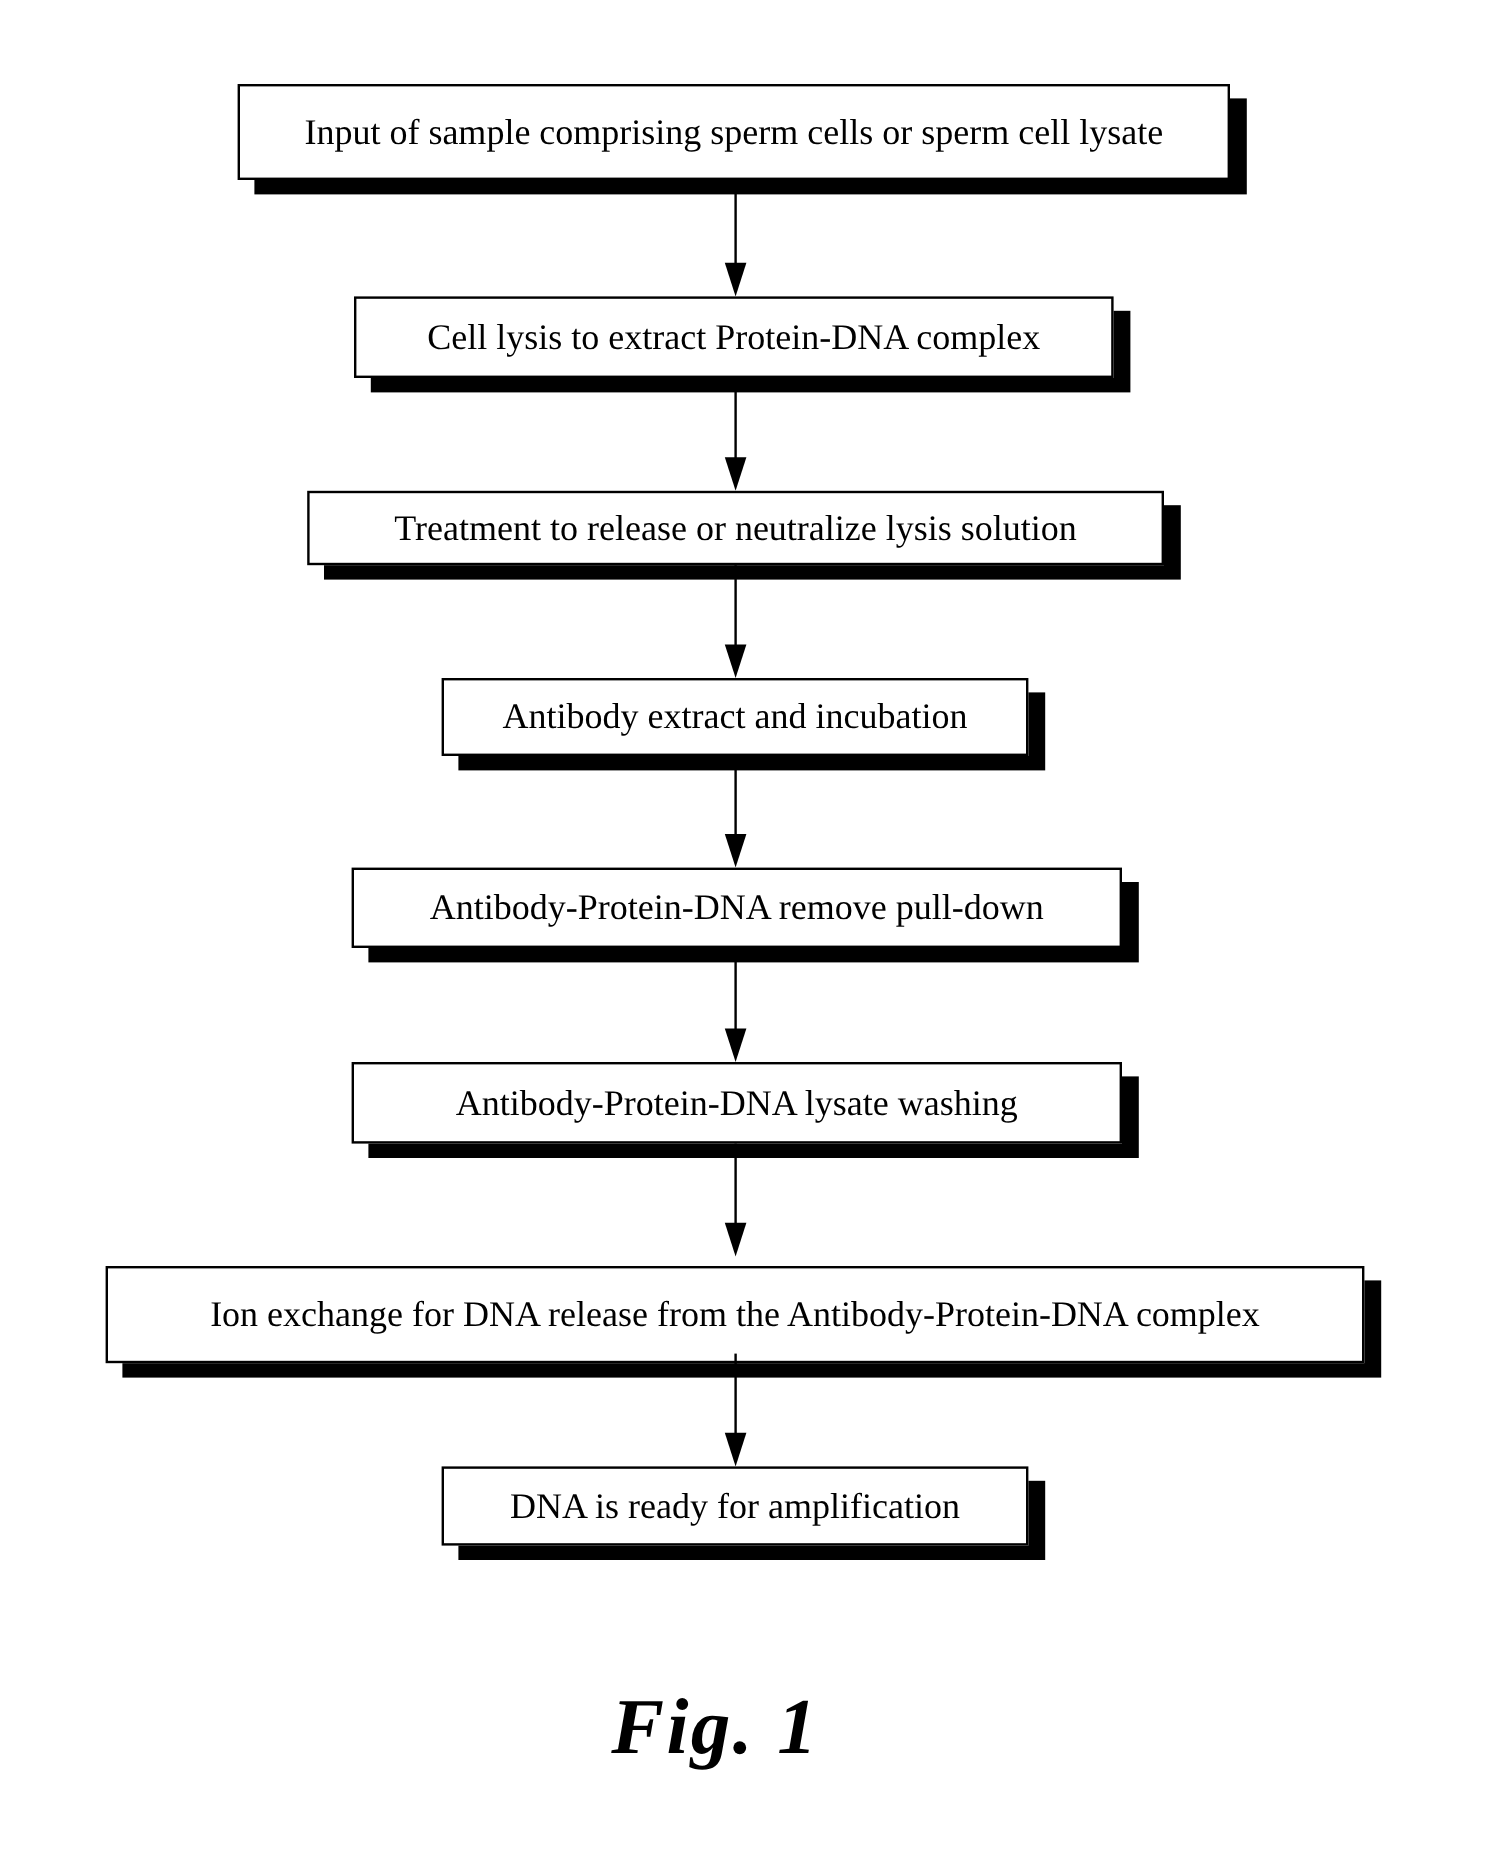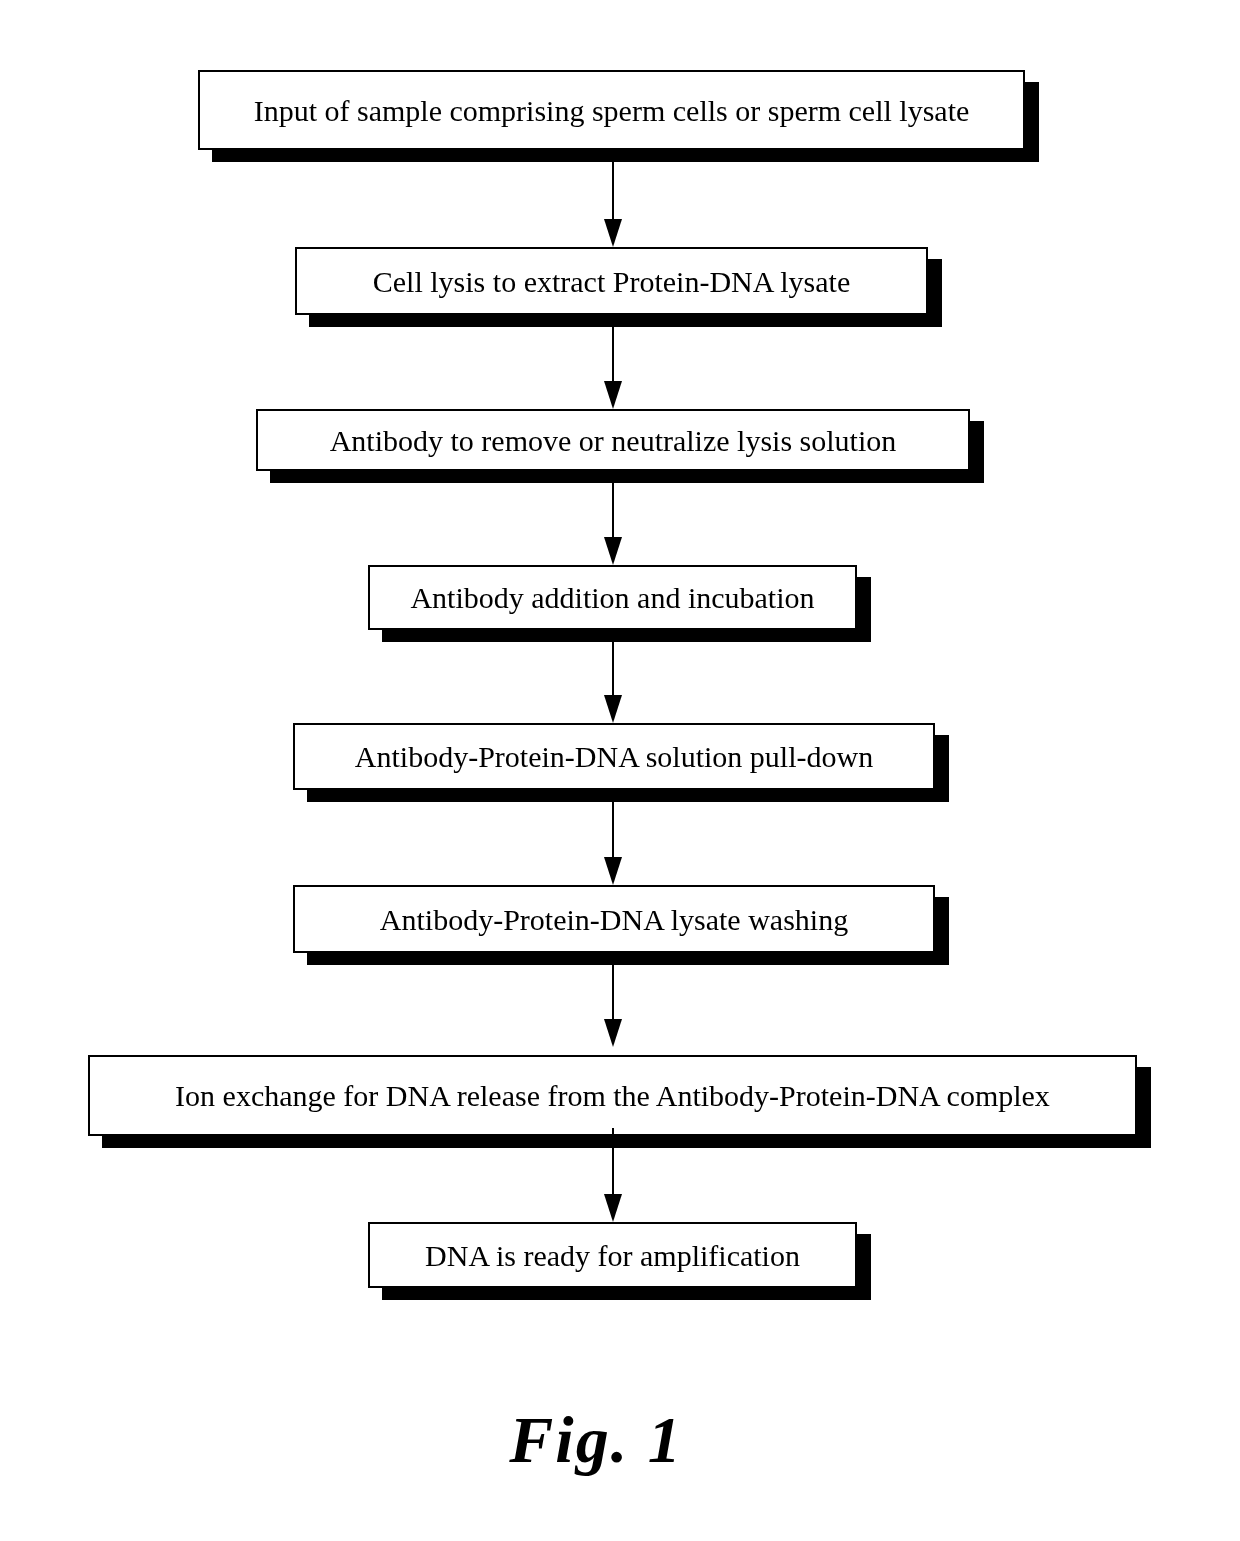"Cell lysis to extract Protein-DNA" span { text: lysate -> complex }
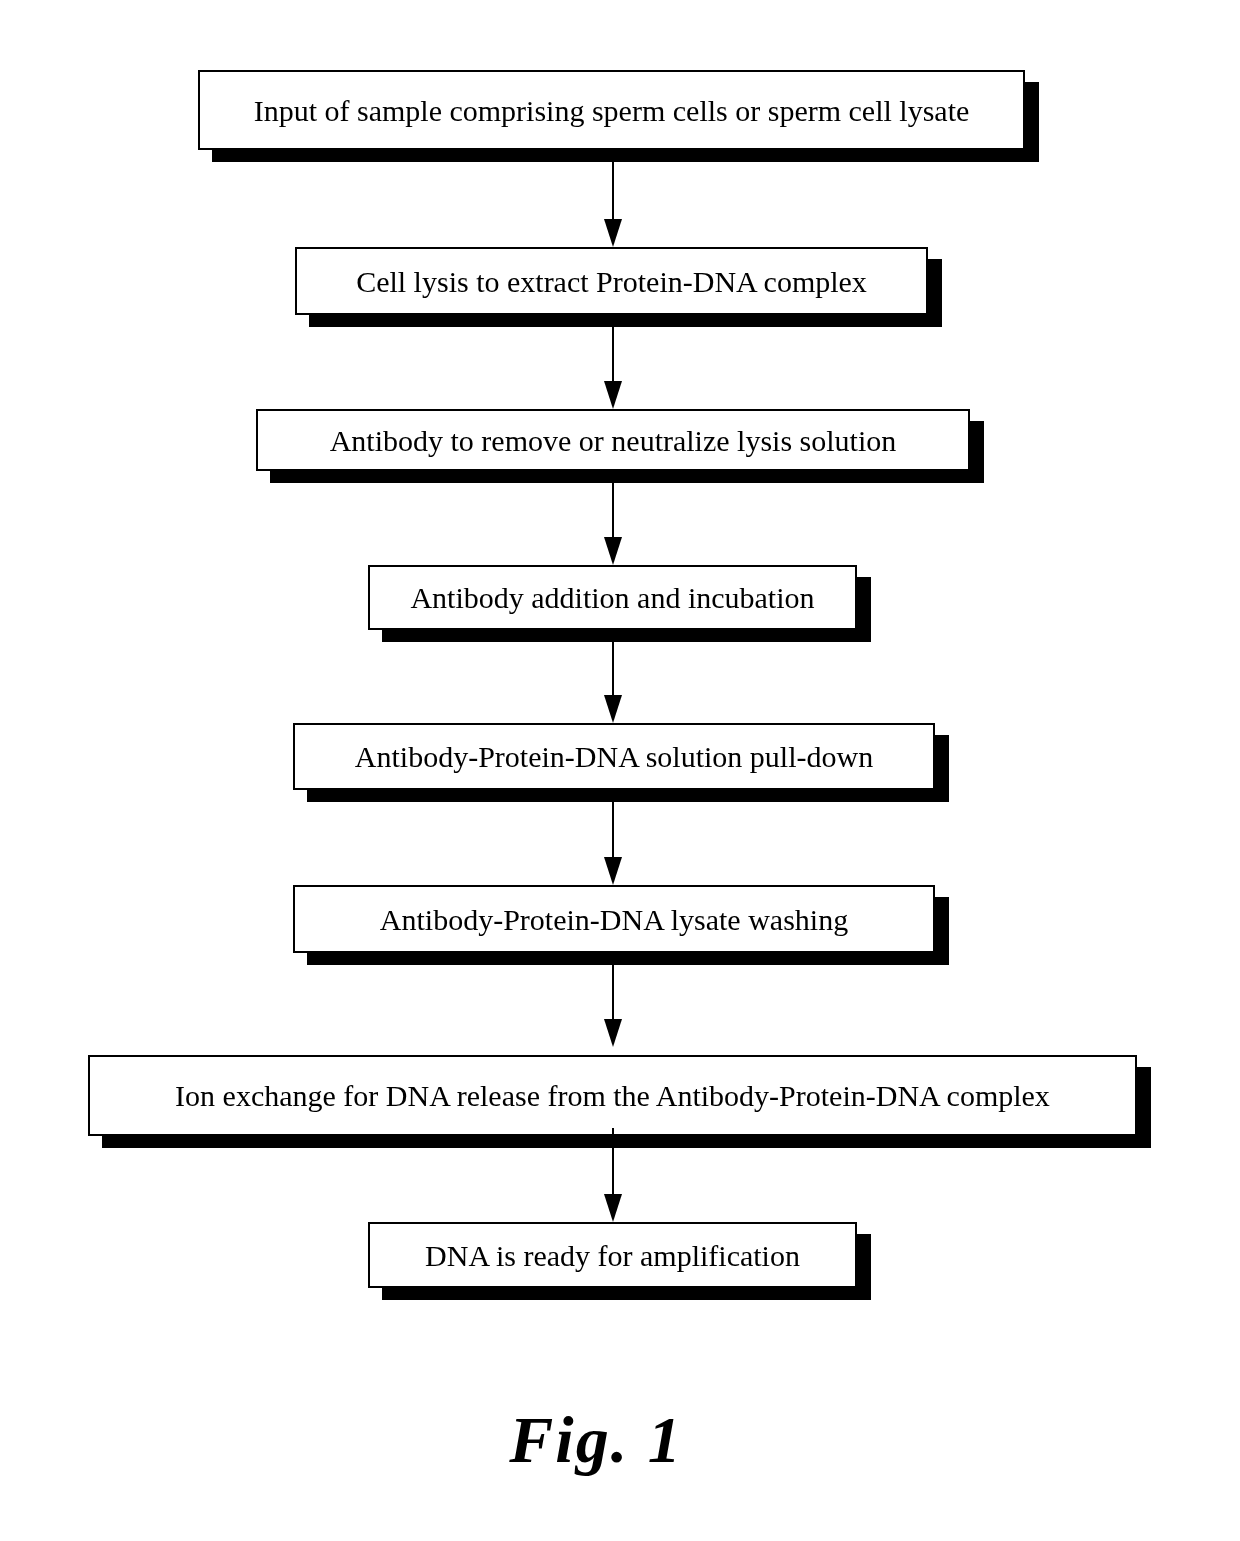"Antibody to remove or neutralize" span { text: Antibody to remove -> Treatment to release }
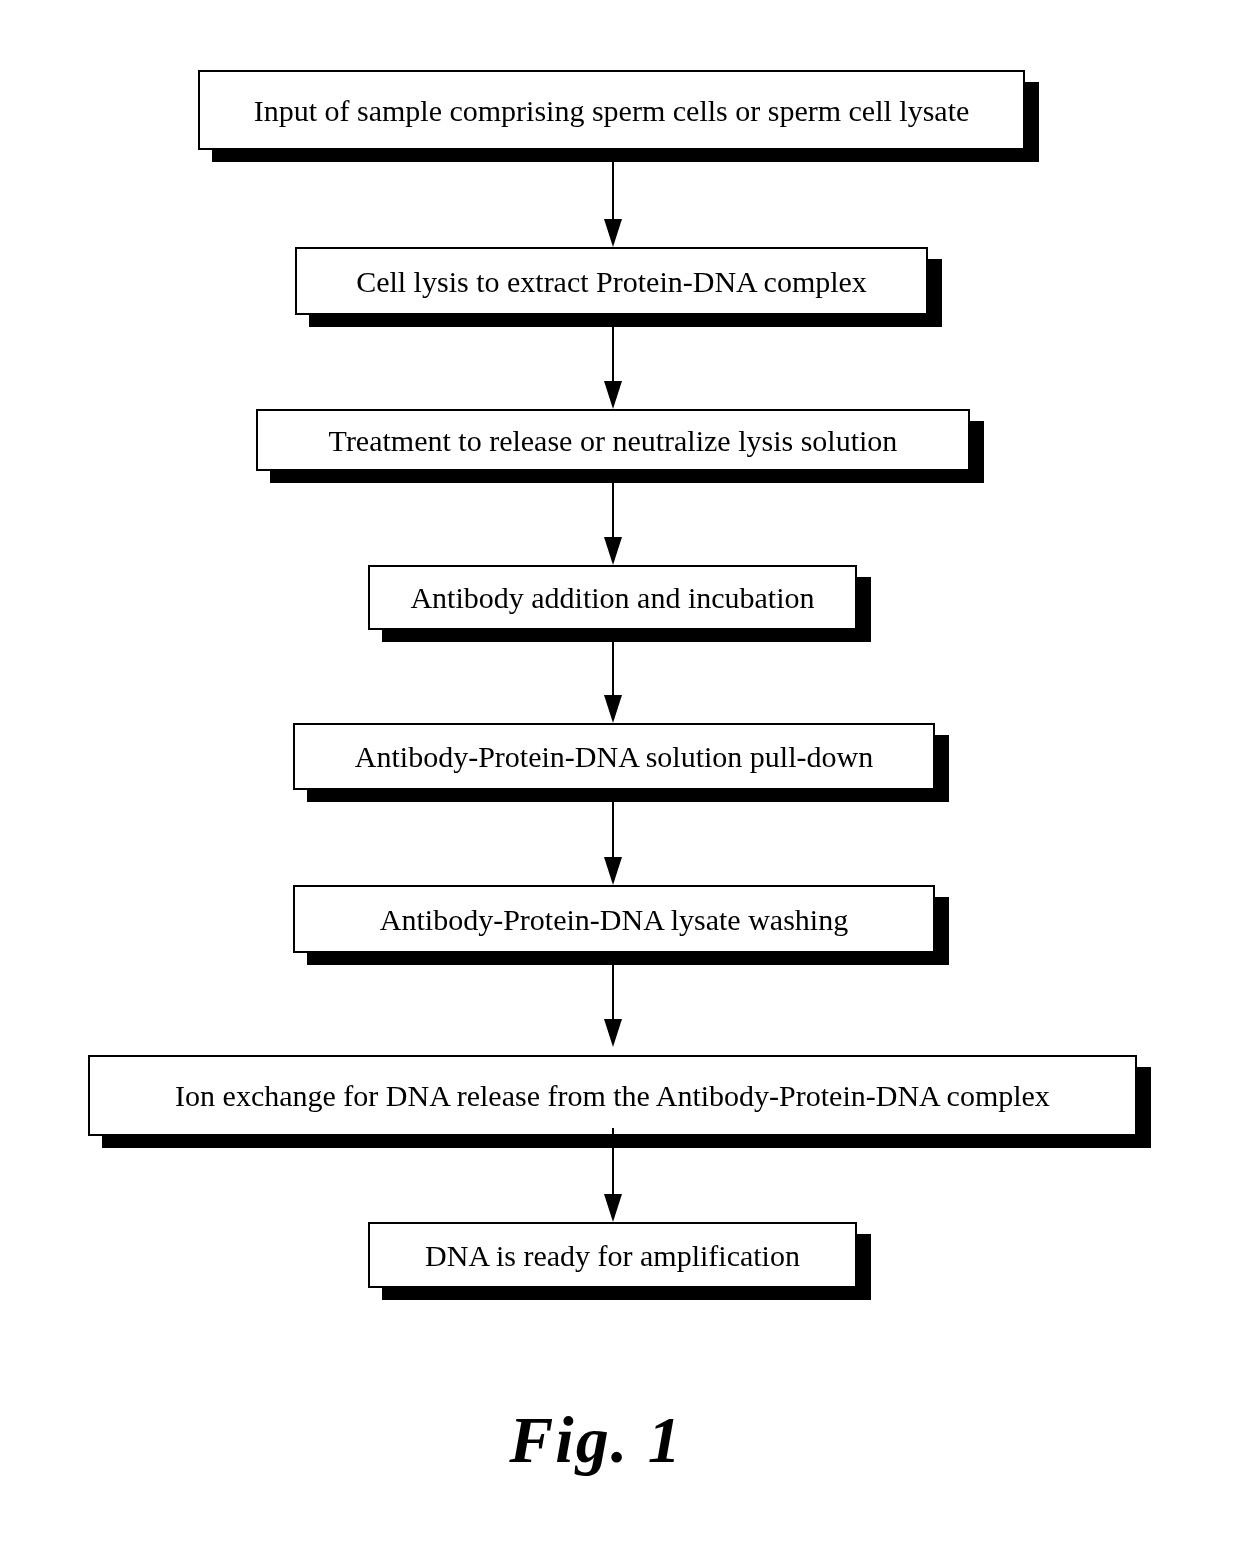"Antibody addition and incubation" span { text: addition -> extract }
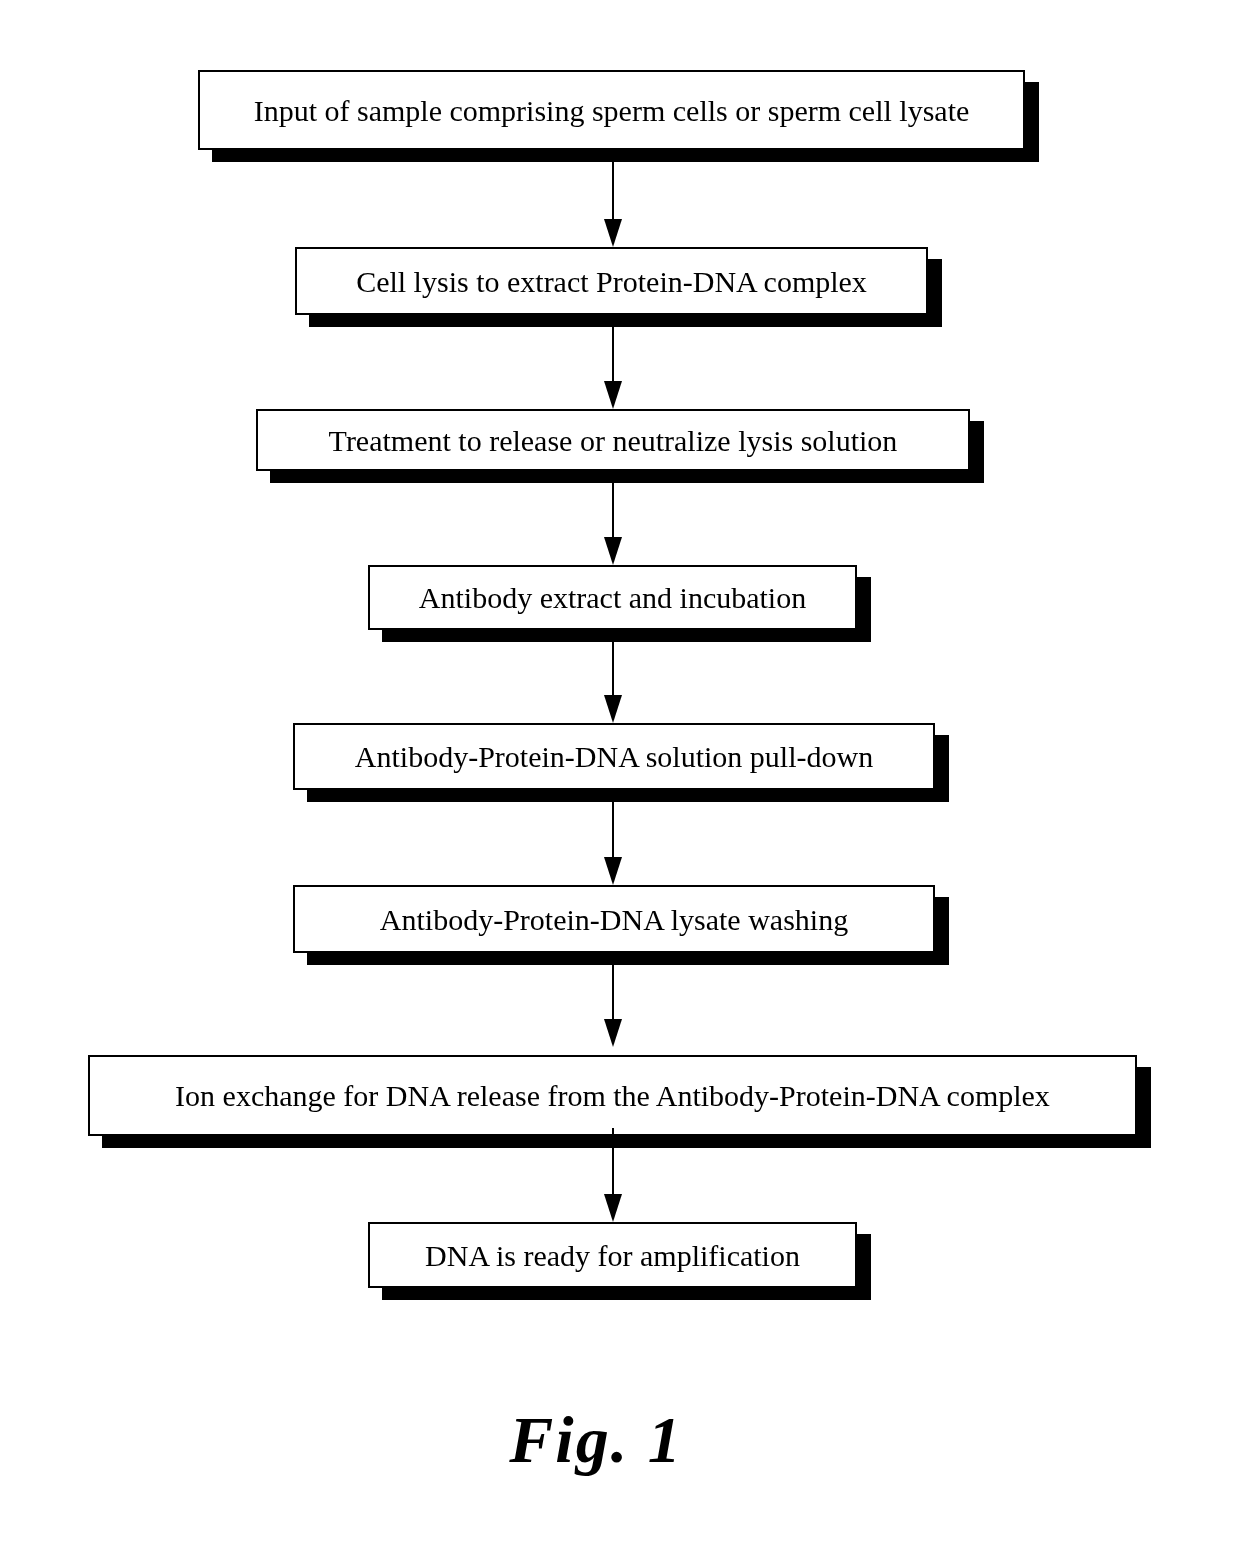"Antibody-Protein-DNA solution pull-down" span { text: solution -> remove }
